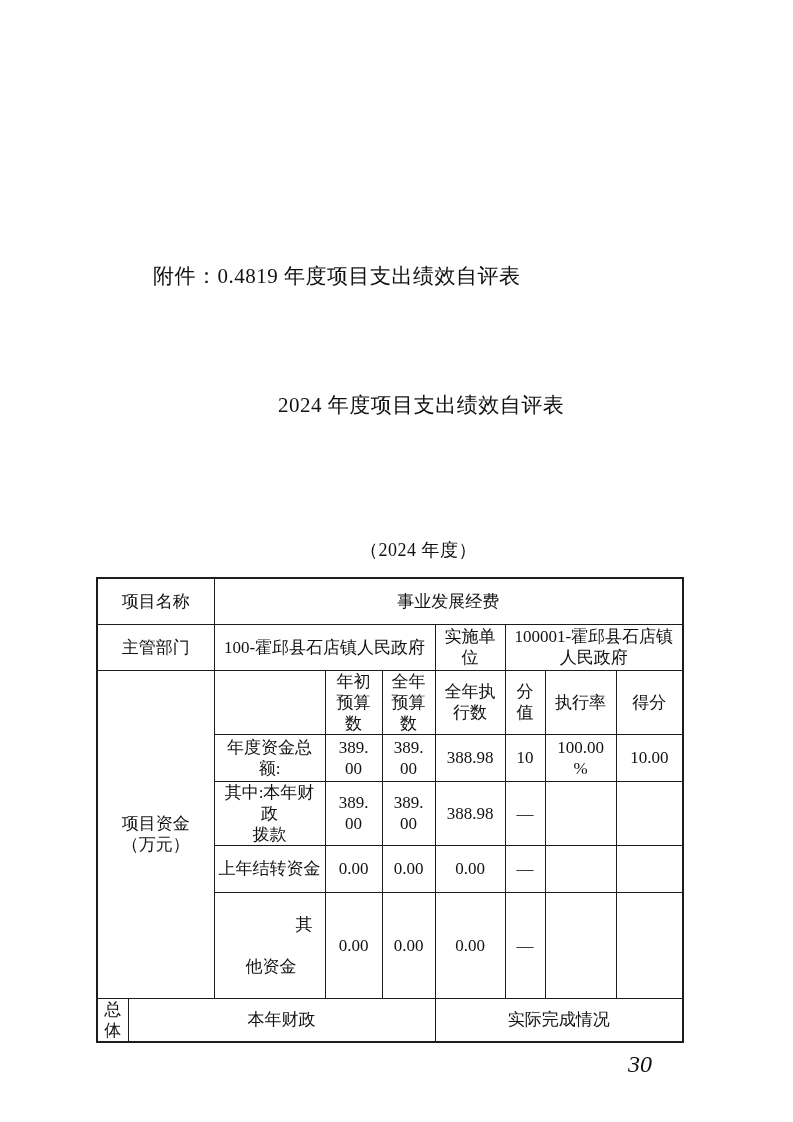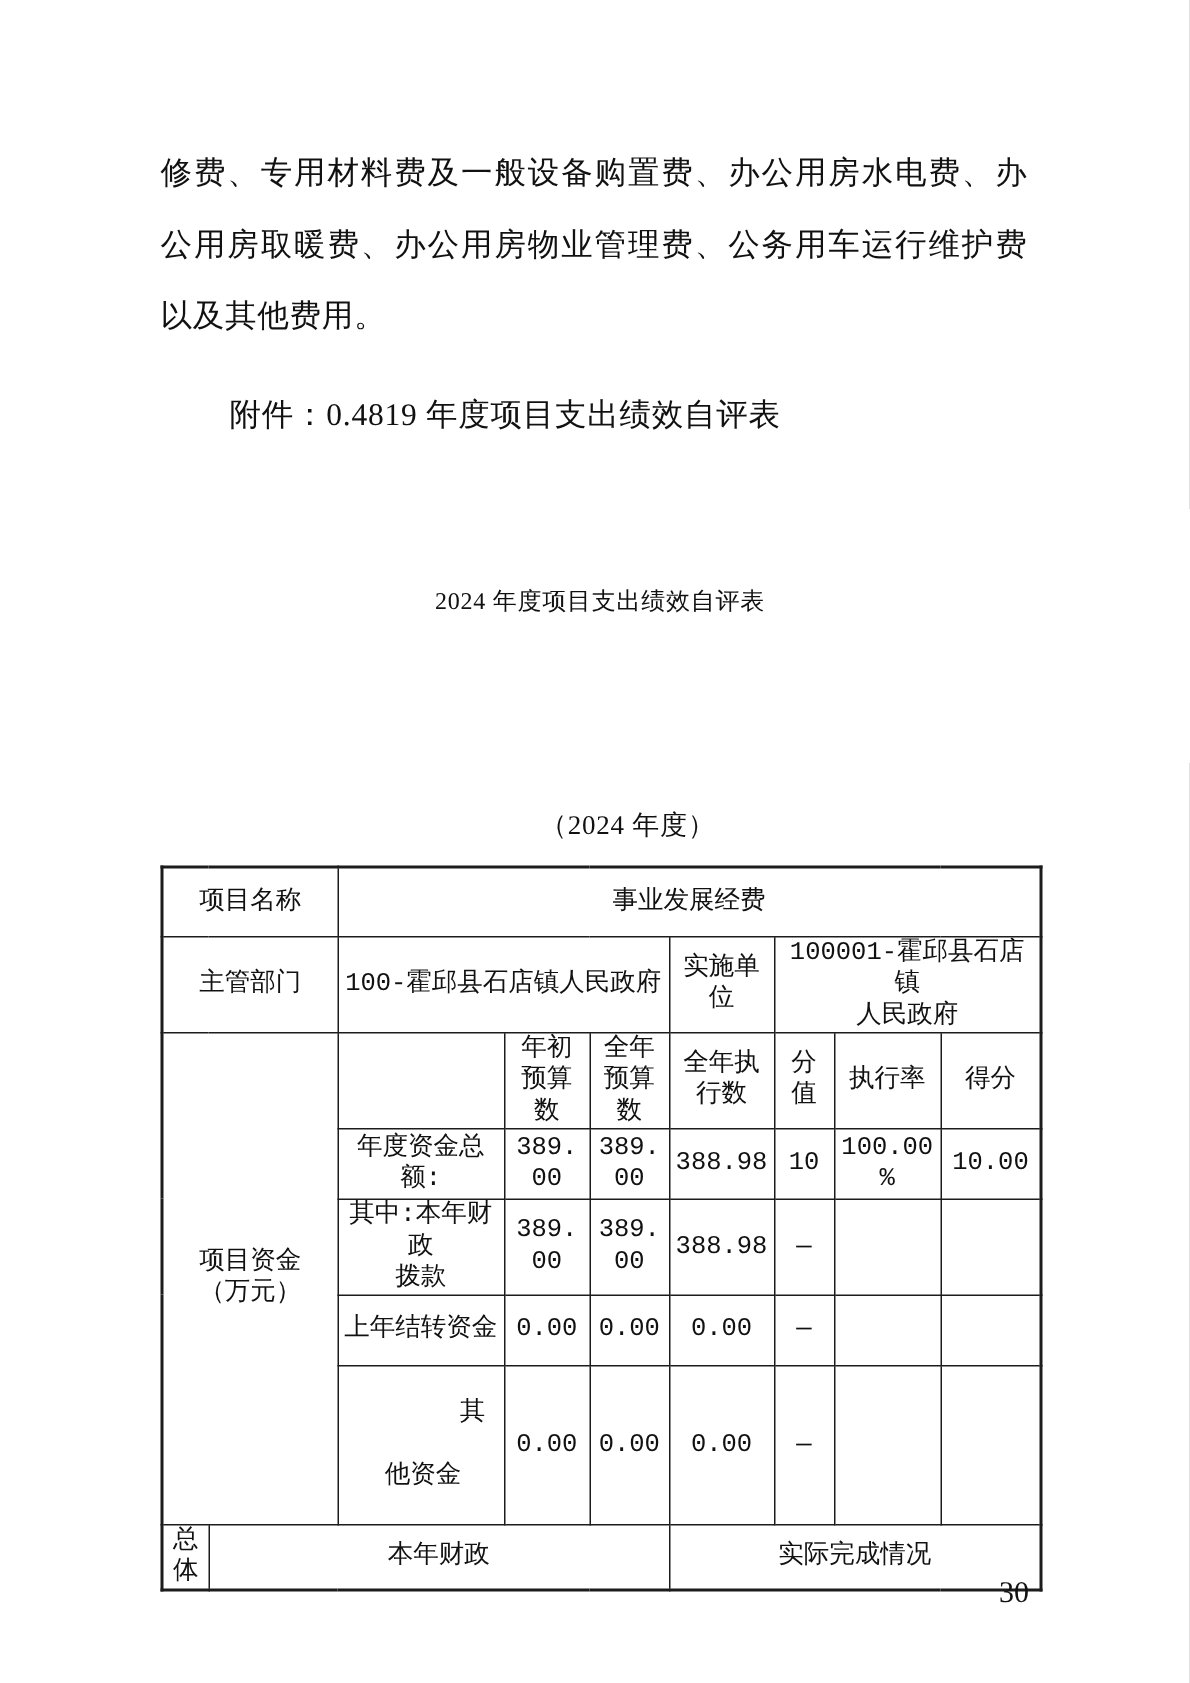"修费、专用材料费及一般设备购置费、办公用房水电费、办公用房取暖费、办公用房物业管" div.para { html: <div>修费、专用材料费及一般设备购置费、办公用房水电费、办公用房取暖费、办公用房物业管理费、公务用车运行维护费以及其他费用。</div> -> none }
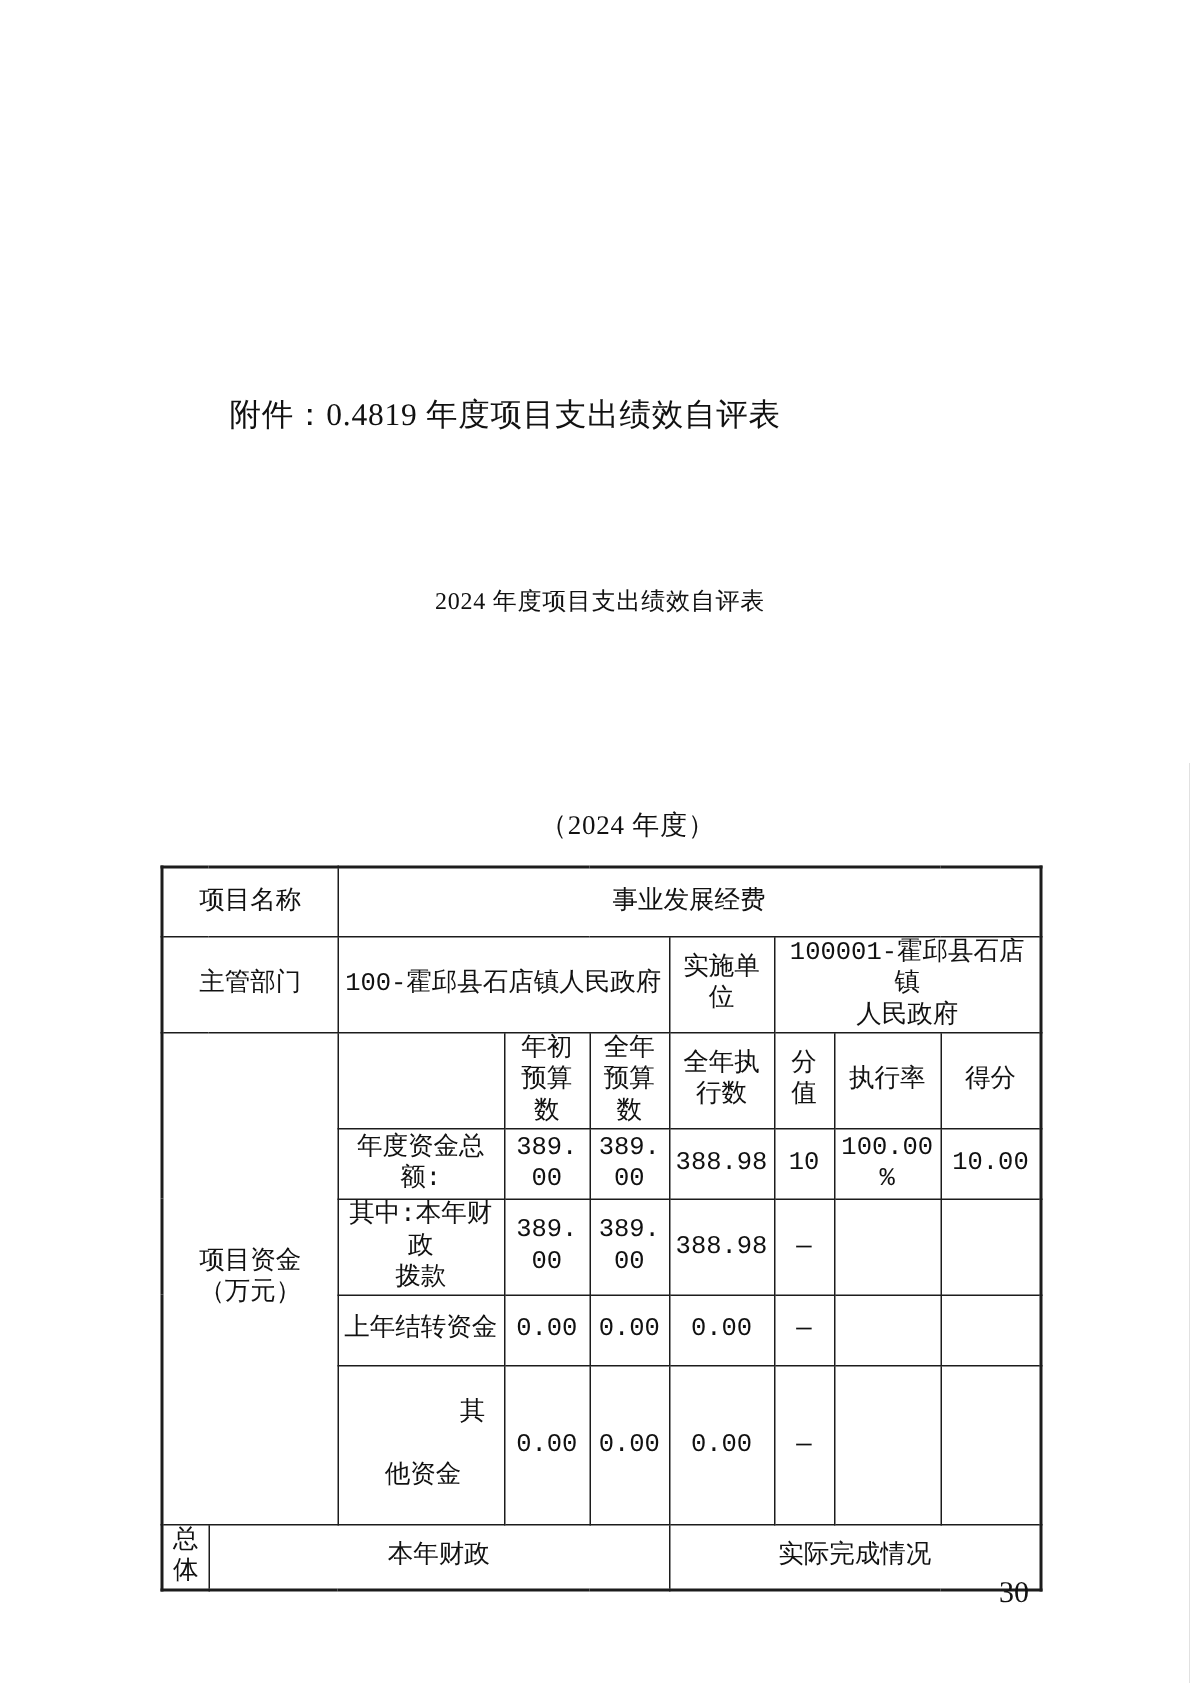"2024 年度项目支出绩效自评表" .doc-title { font-size: 16px -> 21px; left: 290px -> 278px }
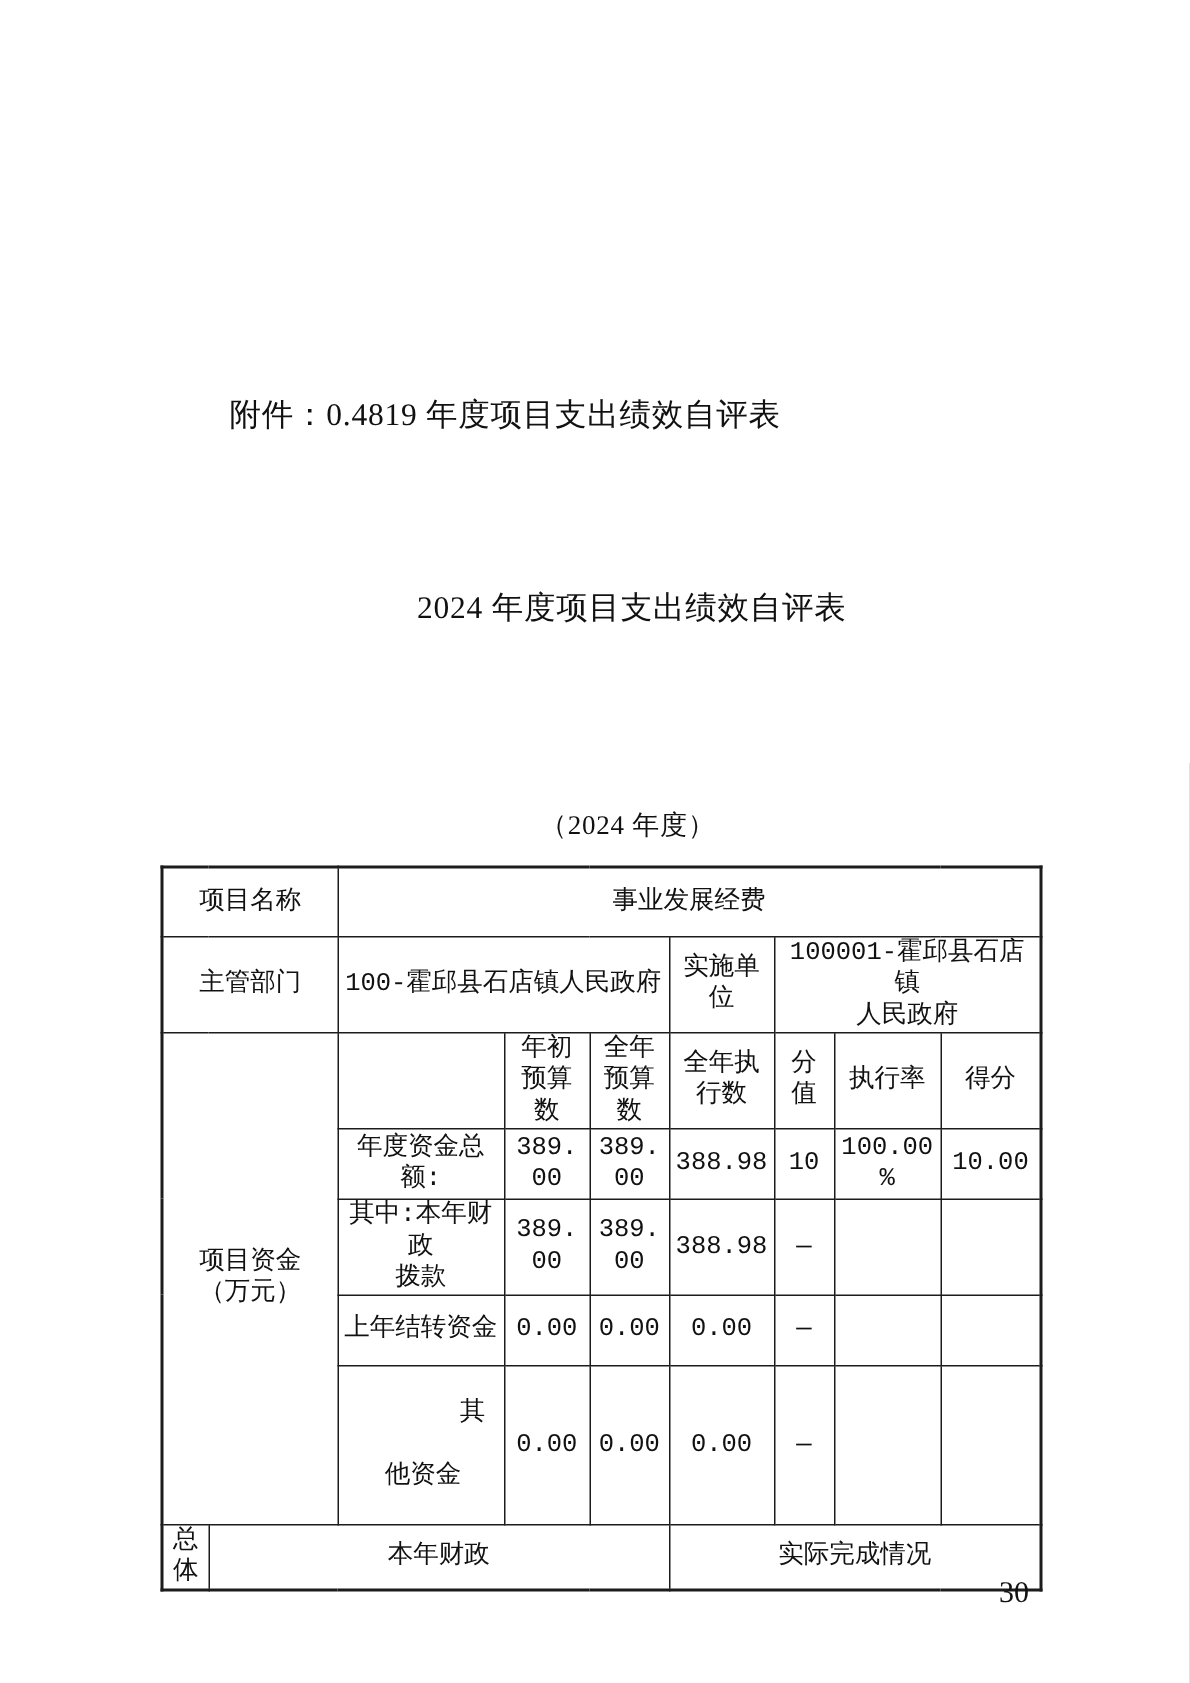"项目名称" table.eval { font-family: Liberation Mono, monospace -> none; left: 107px -> 96px }
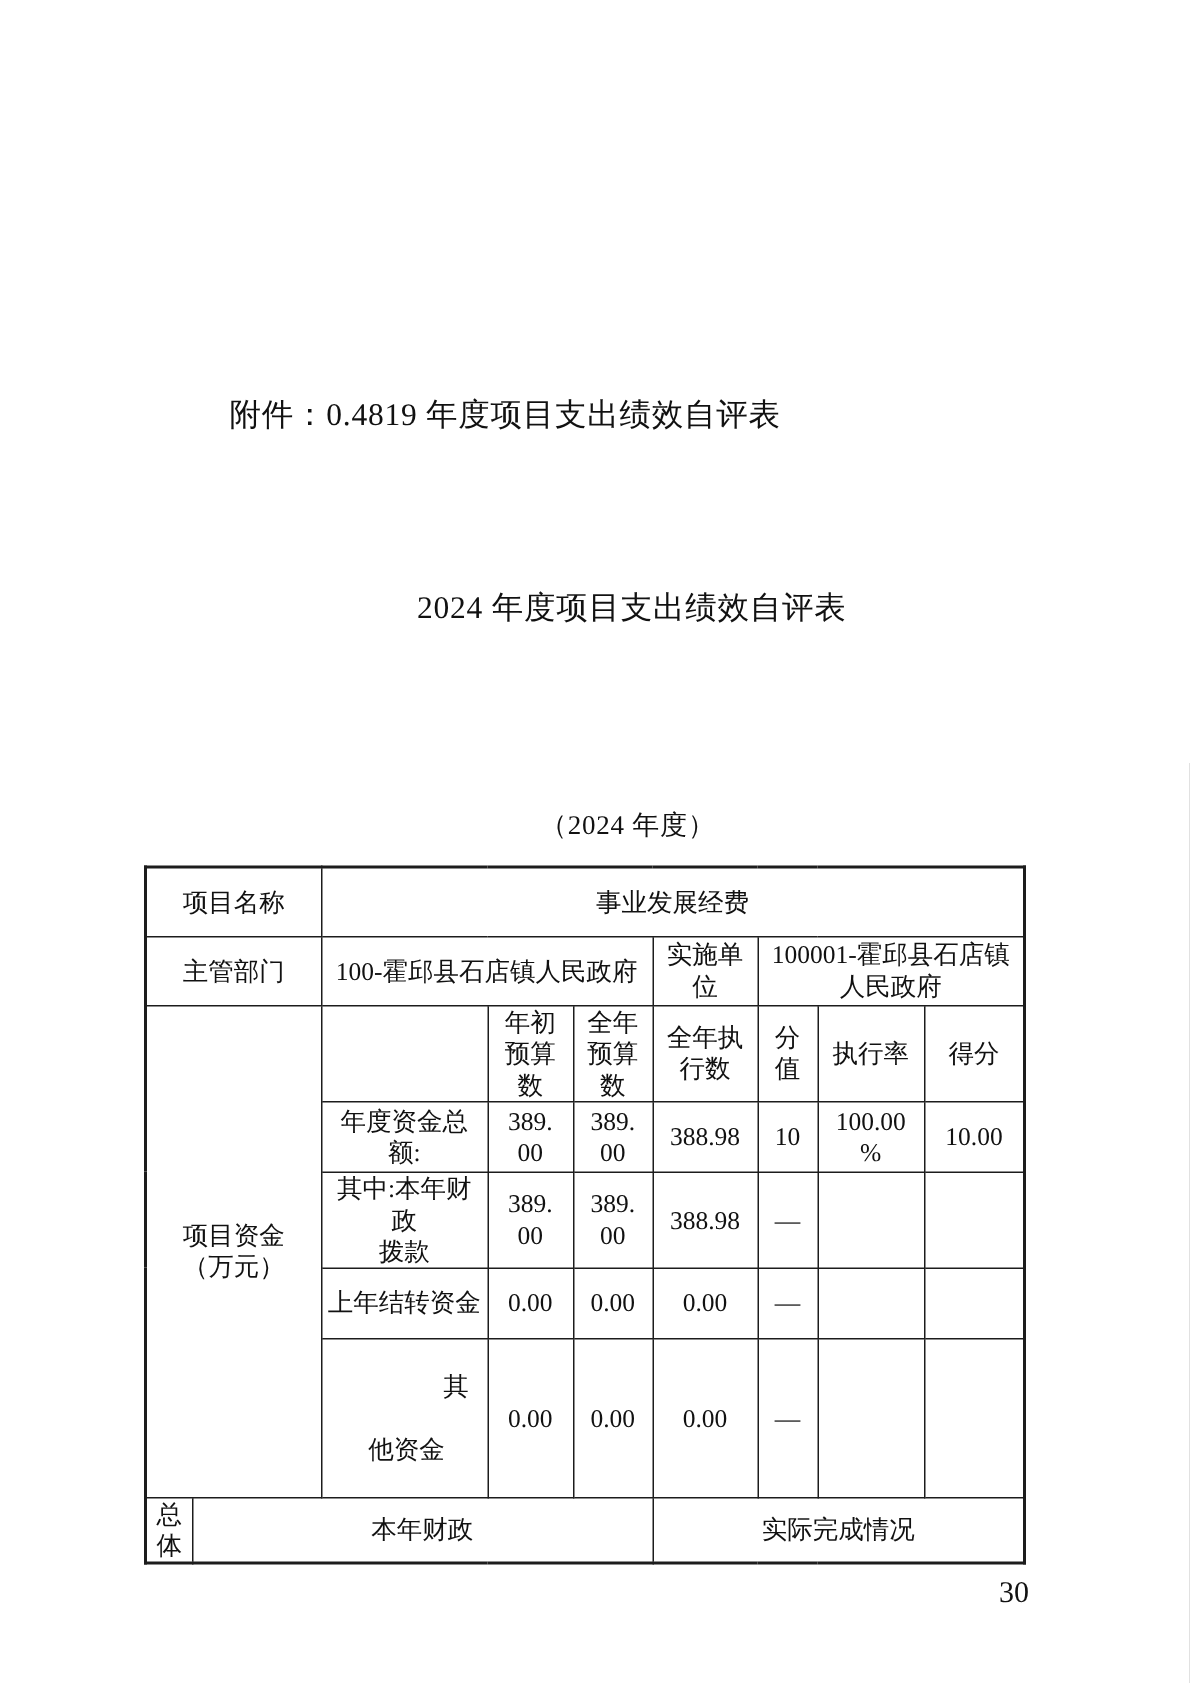"30" .page-number { font-size: 20px -> 24px; font-style: none -> italic; left: 666px -> 628px }
